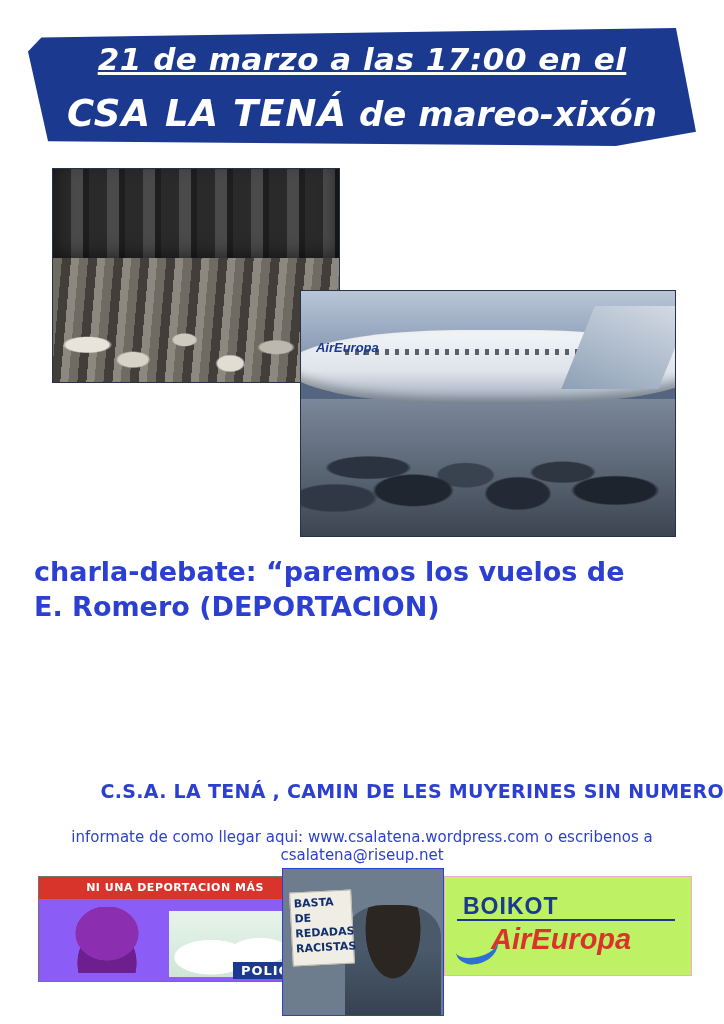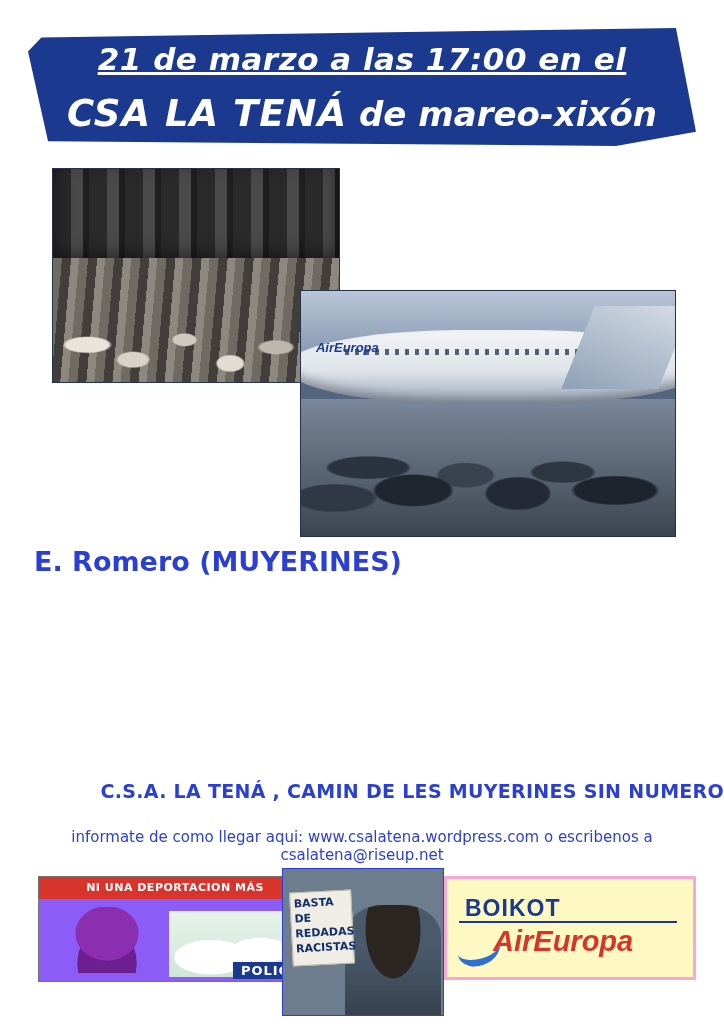"charla-debate: “paremos los vuelos de" div.line-big { html: none -> <div>charla-debate: “paremos los vuelos de</div> }
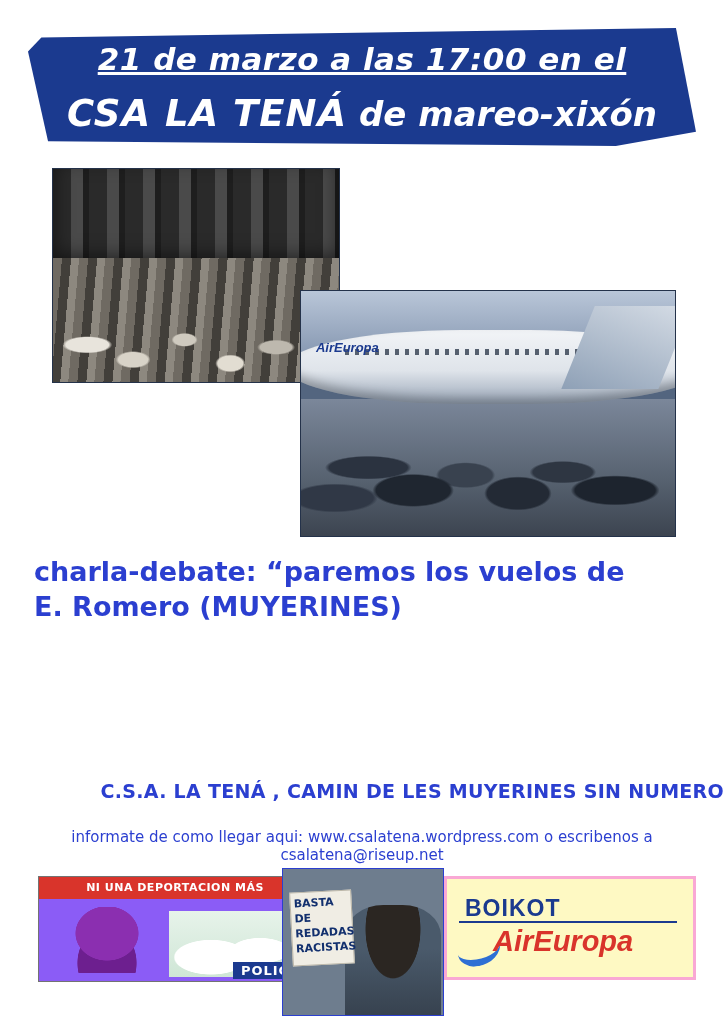"E. Romero (MUYERINES)" div.line-big { text: MUYERINES -> DEPORTACION }
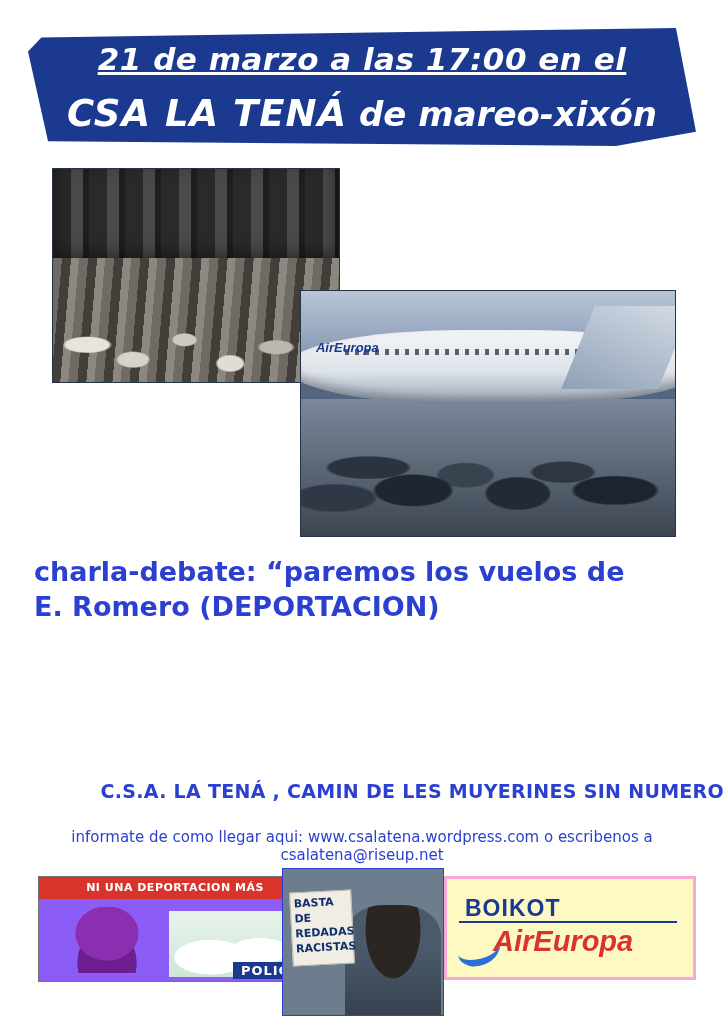"BOIKOT" .bottom-right { background: #fef9c3 -> #bef264; border: 3px solid #f9a8d4 -> 1px solid #f9a8d4 }
